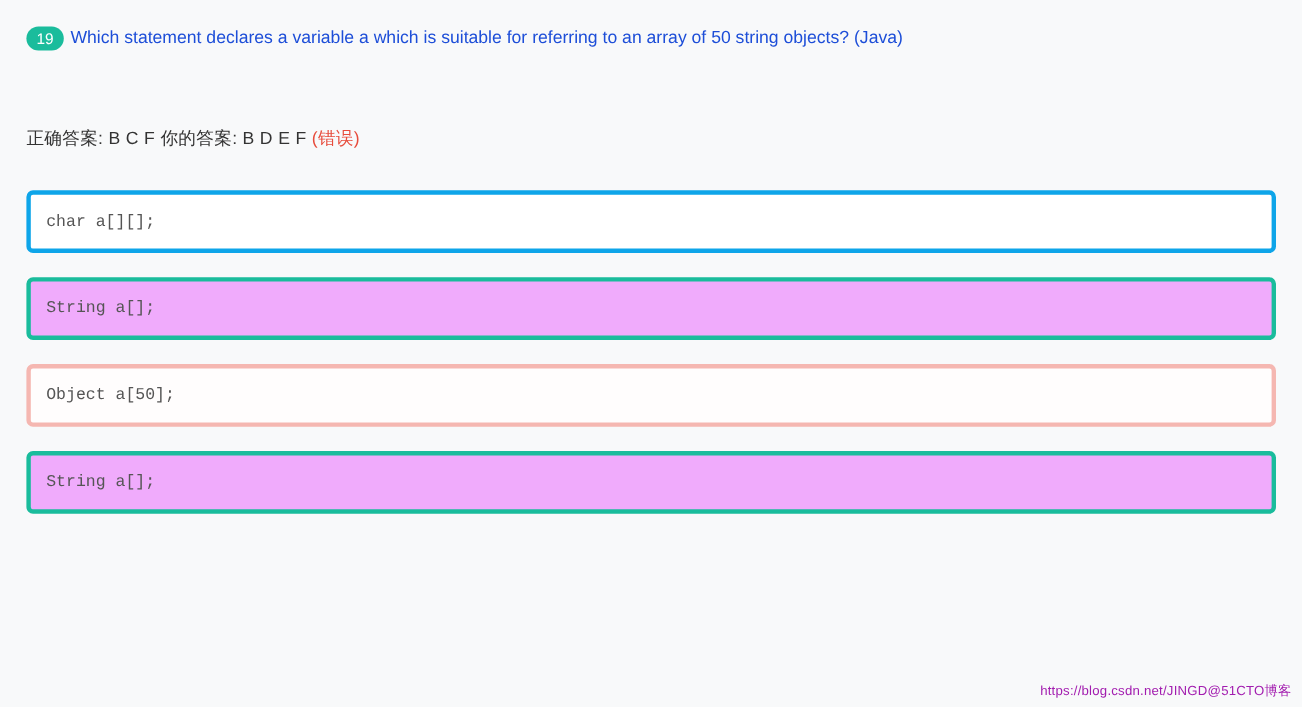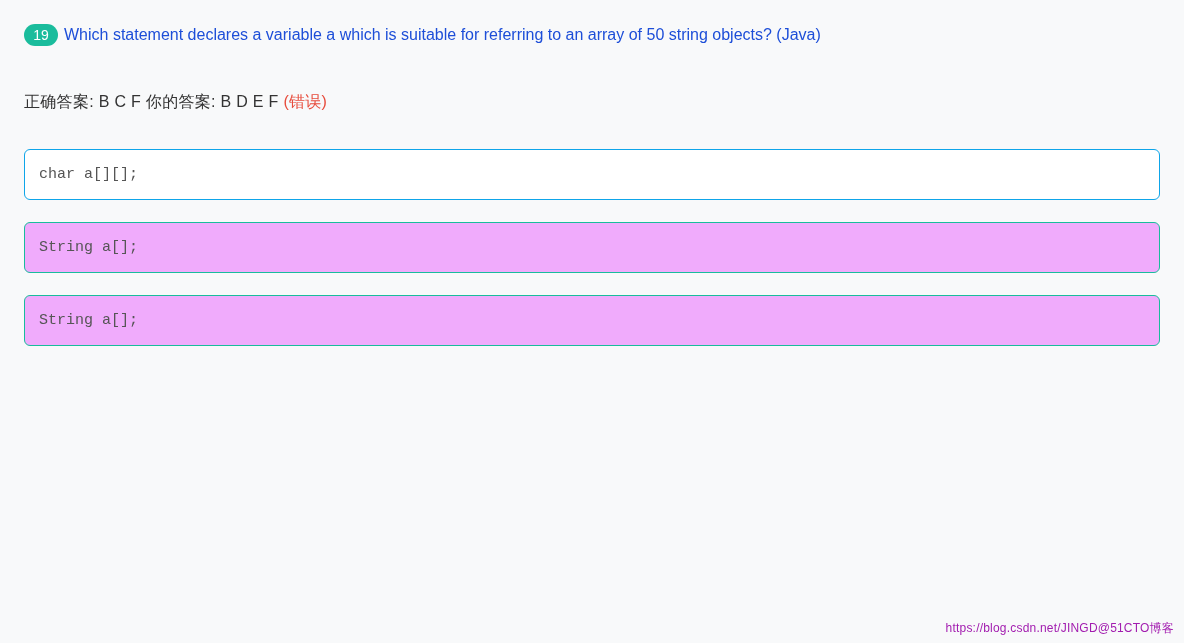"19" .question-header { margin-bottom: 46px -> 70px }
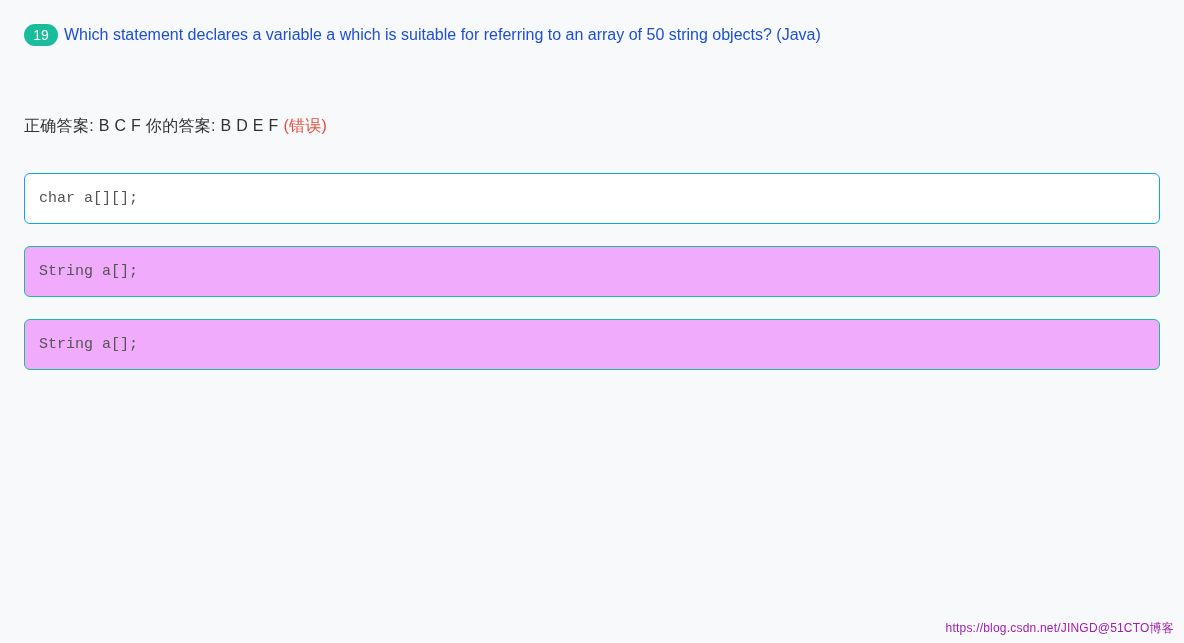"char a[][];" .option-box { border: 1px solid #0ea5e9 -> 4px solid #0ea5e9 }
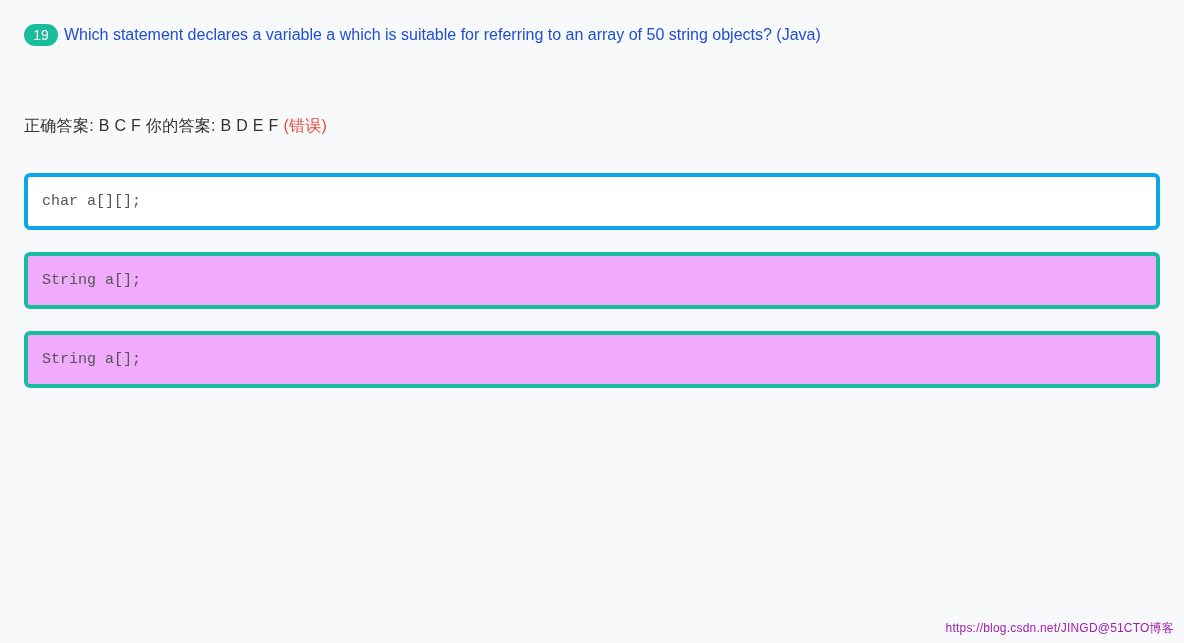"Object a[50];" div.option-box { html: none -> <div>Object a[50];</div> }
